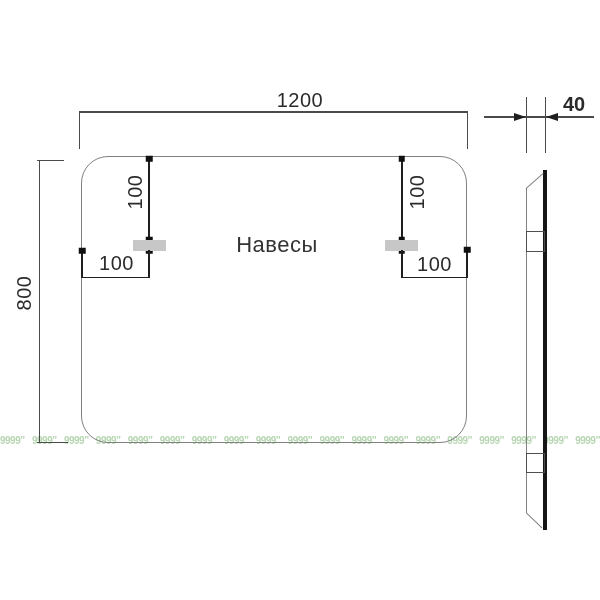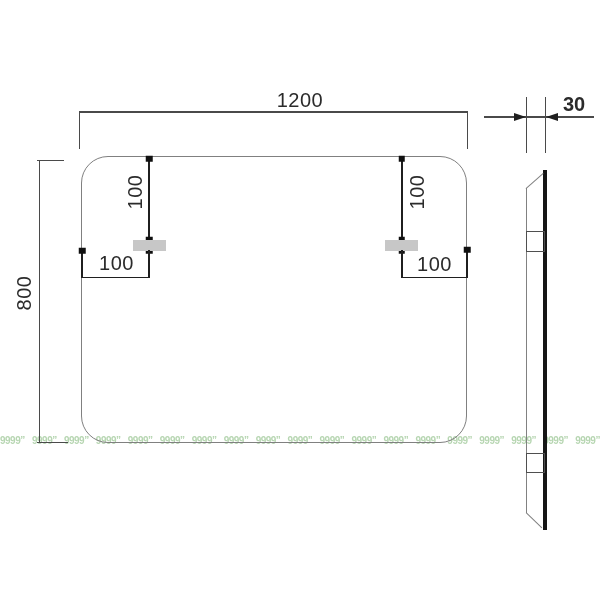"30" div.lbl { text: 30 -> 40 }
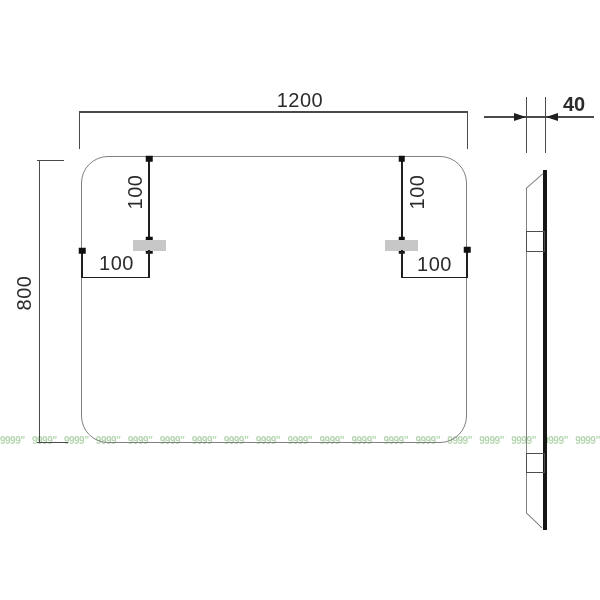"Навесы" div.lbl { html: none -> <div>Навесы</div> }
